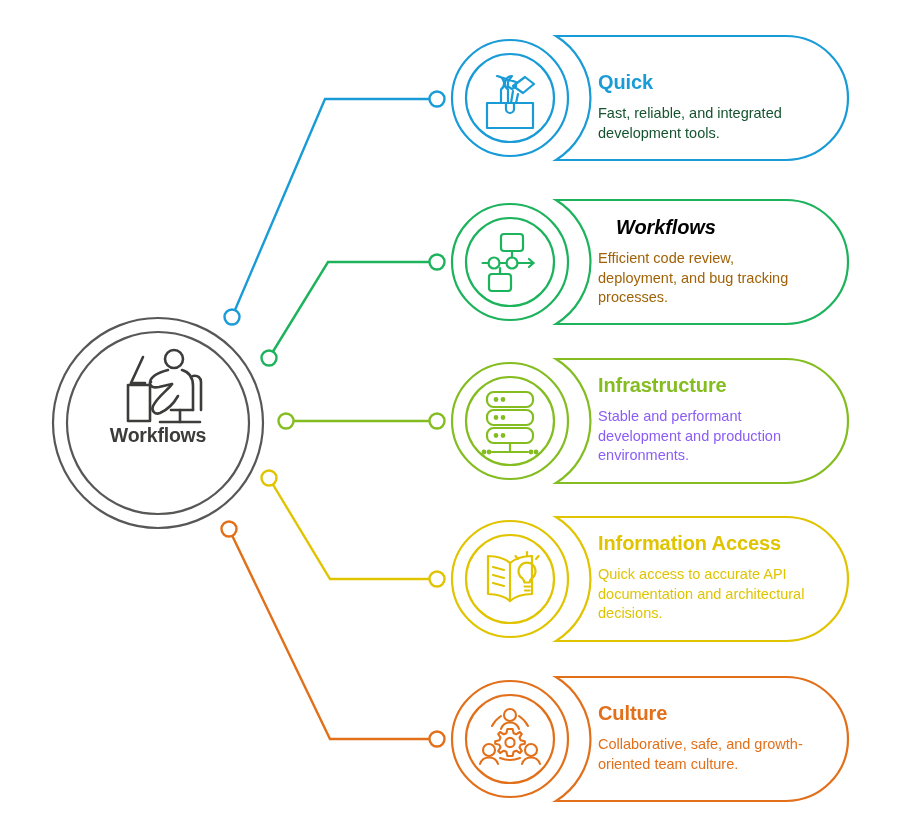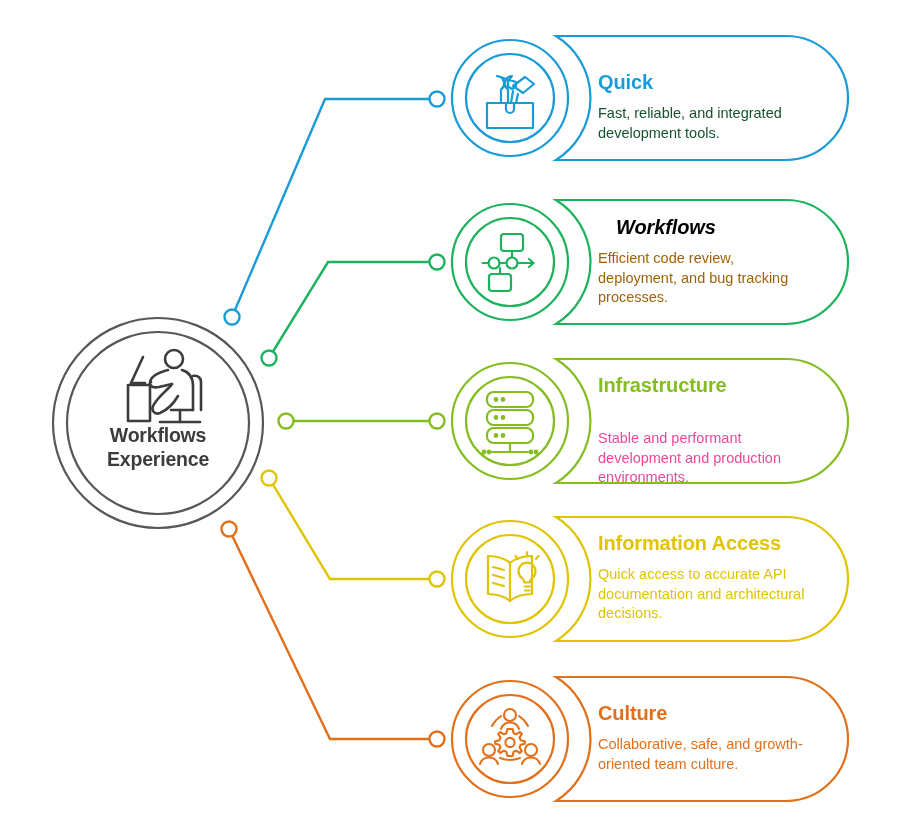"Stable and performant development and" div.card-desc { color: #ec4899 -> #8b5cf6; top: 429px -> 407px }
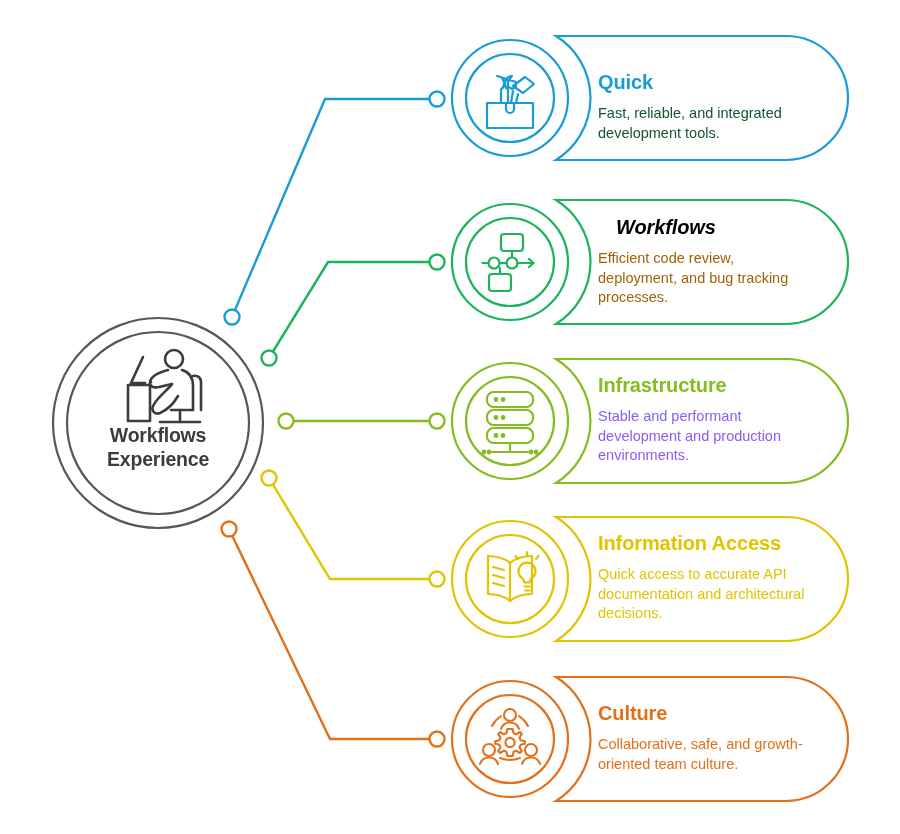"Experience" div { html: <div>Experience</div> -> none }
